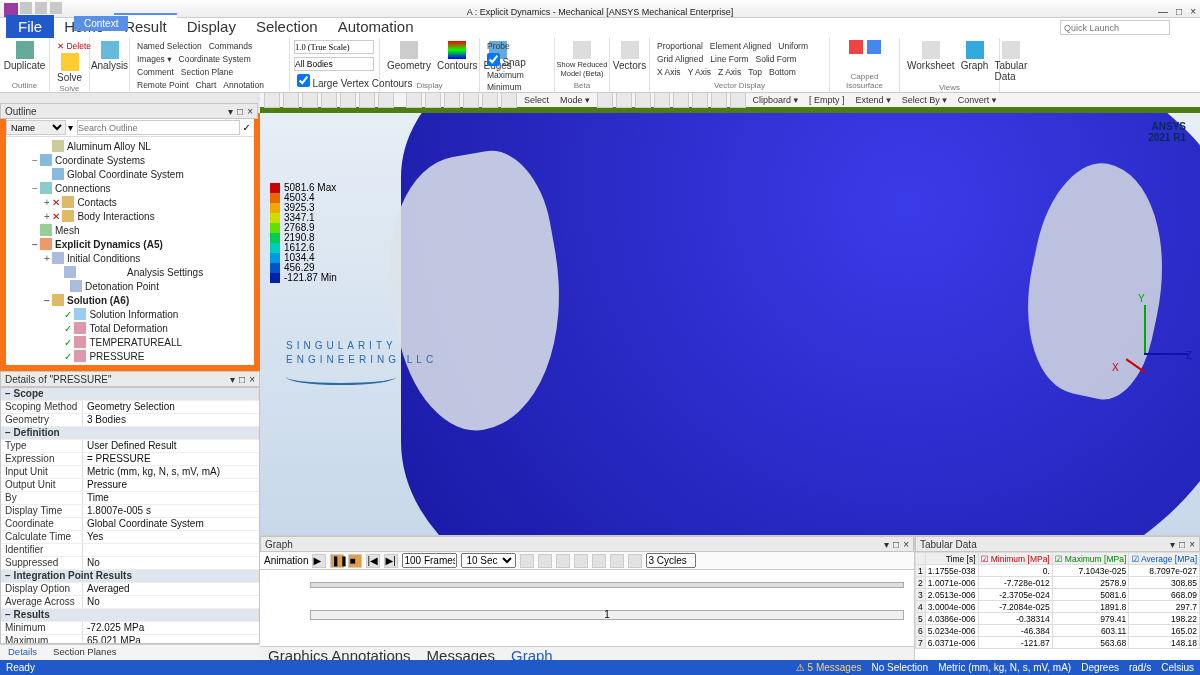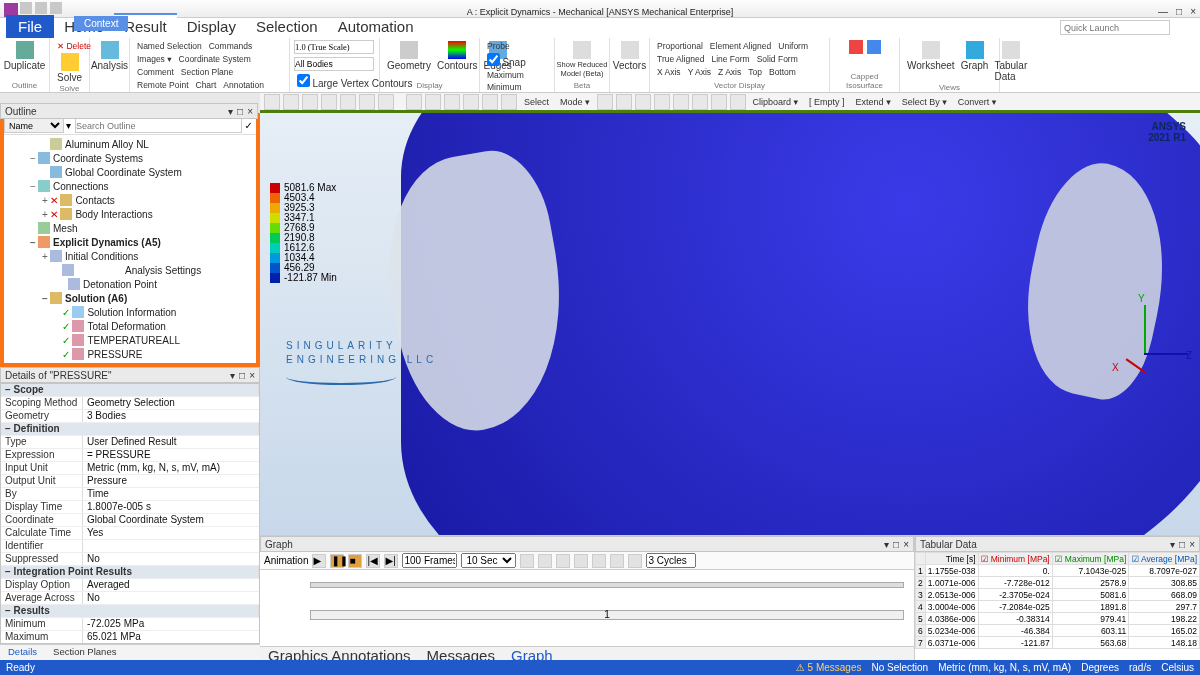"True Aligned" span.rbtn-sm { text: True -> Grid }
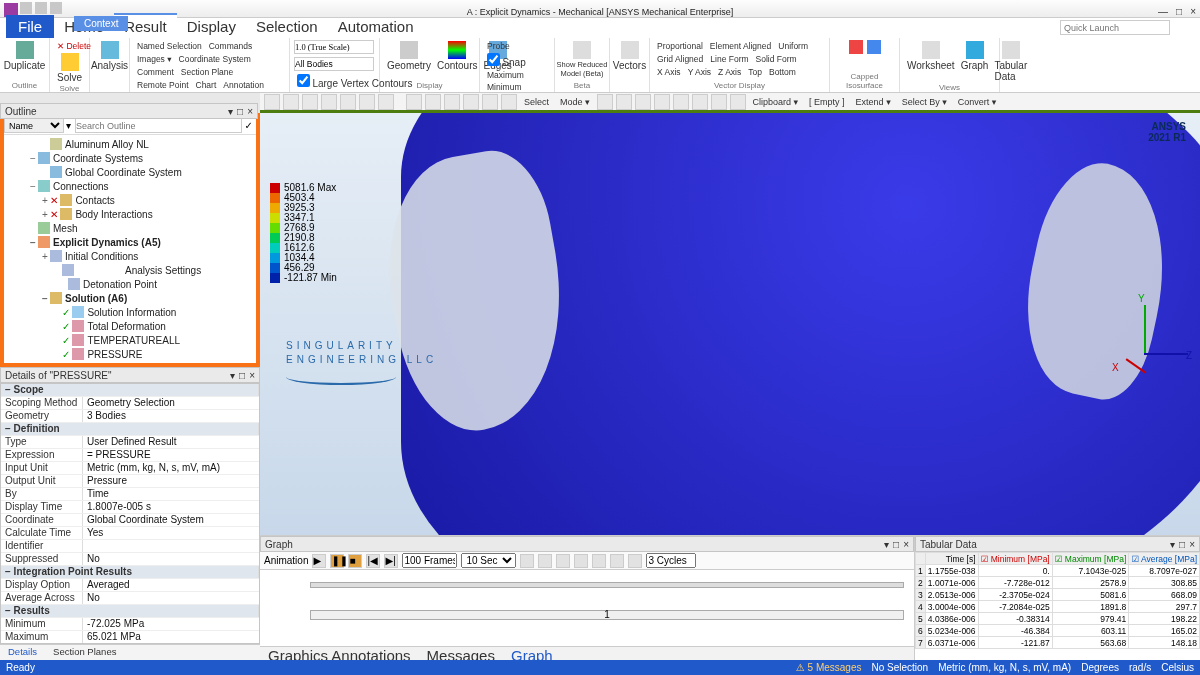"Select" .toolbar2 { border-bottom: 3px solid #4d7c0f -> 6px solid #4d7c0f }
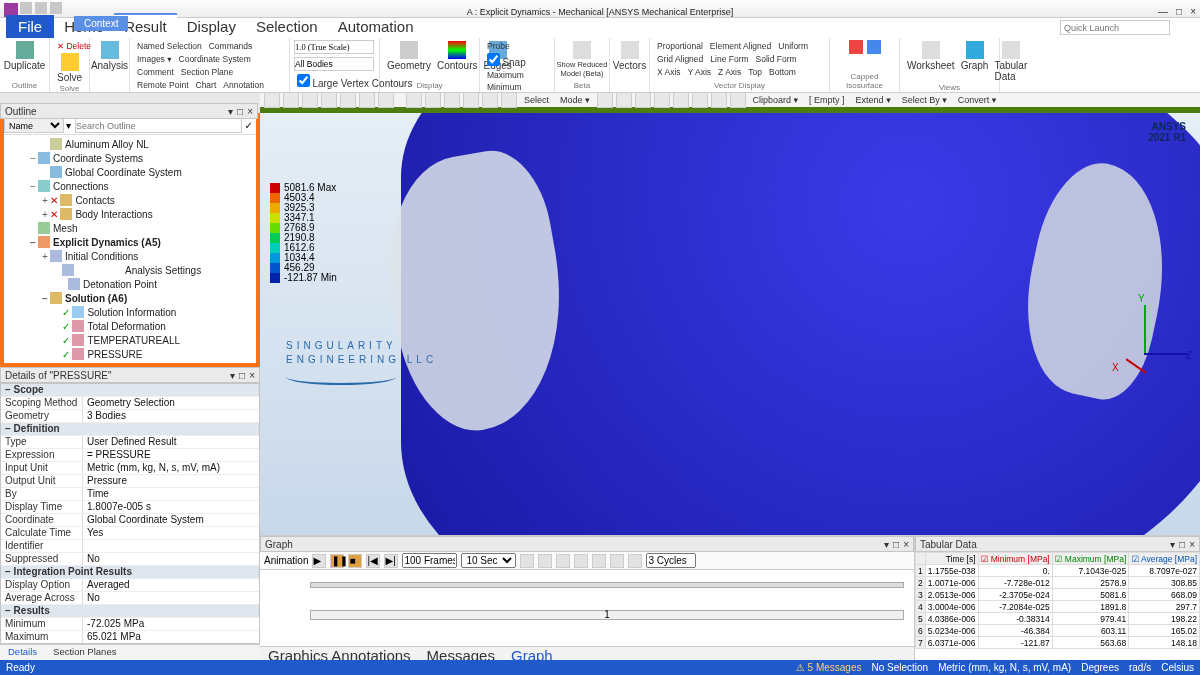"Name" .outline-panel { border: 4px solid #f97316 -> 6px solid #f97316 }
